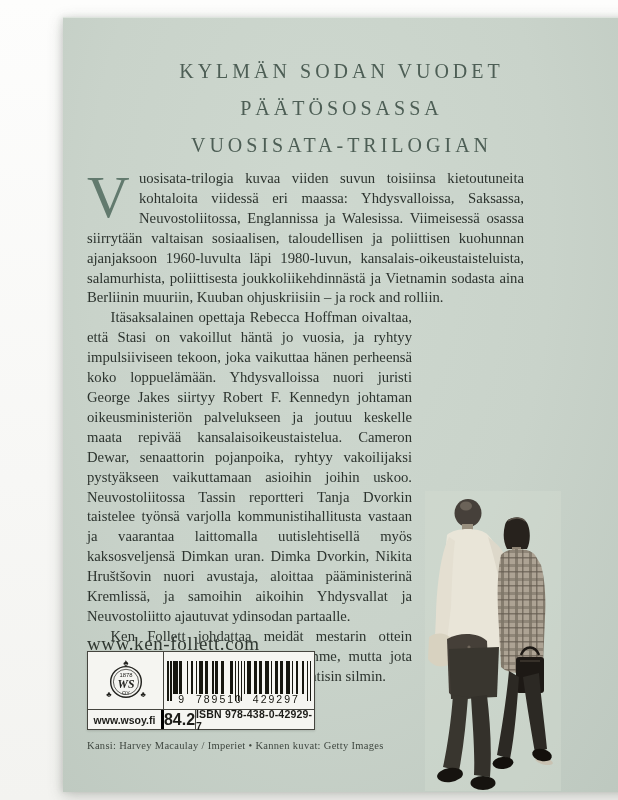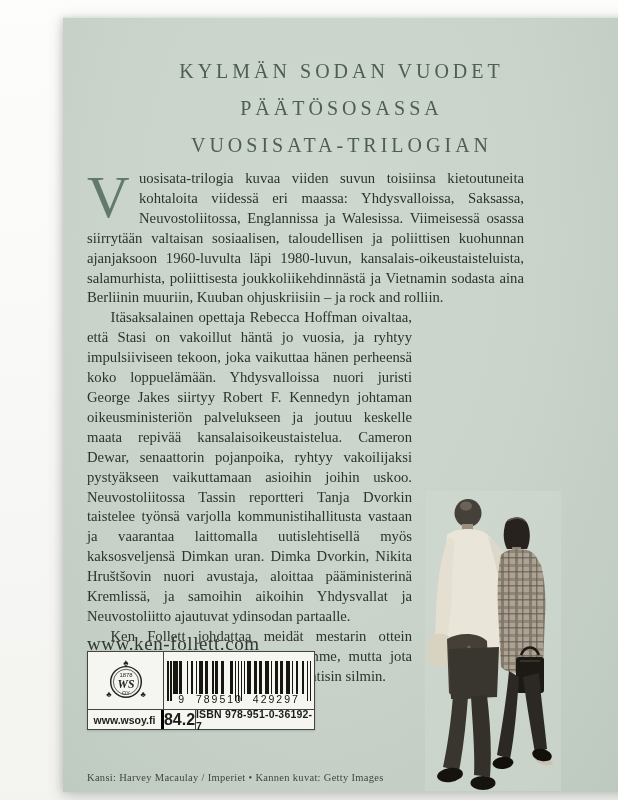"ISBN 978-951-0-36192-7" div.cell { text: 978-951-0-36192-7 -> 978-438-0-42929-7 }
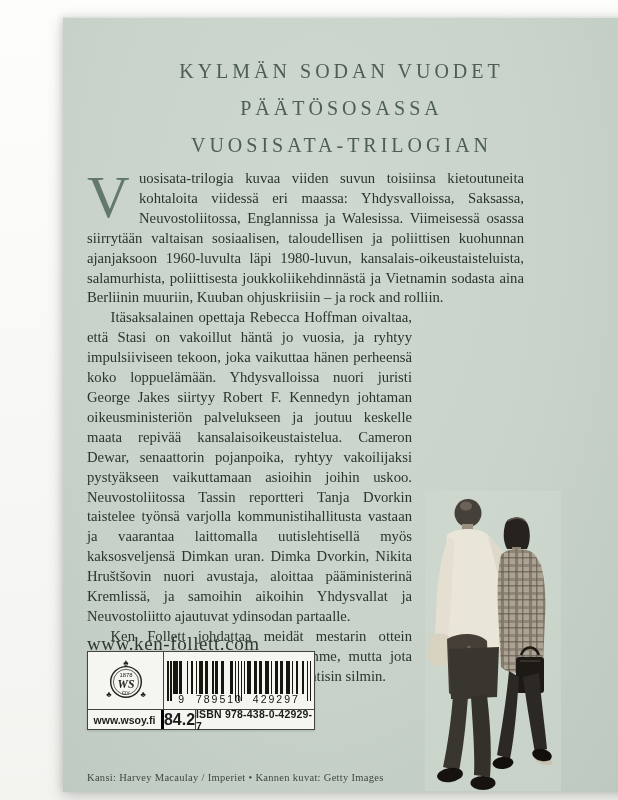"Kansi: Harvey Macaulay / Imperiet" .credits { top: 754px -> 722px }
